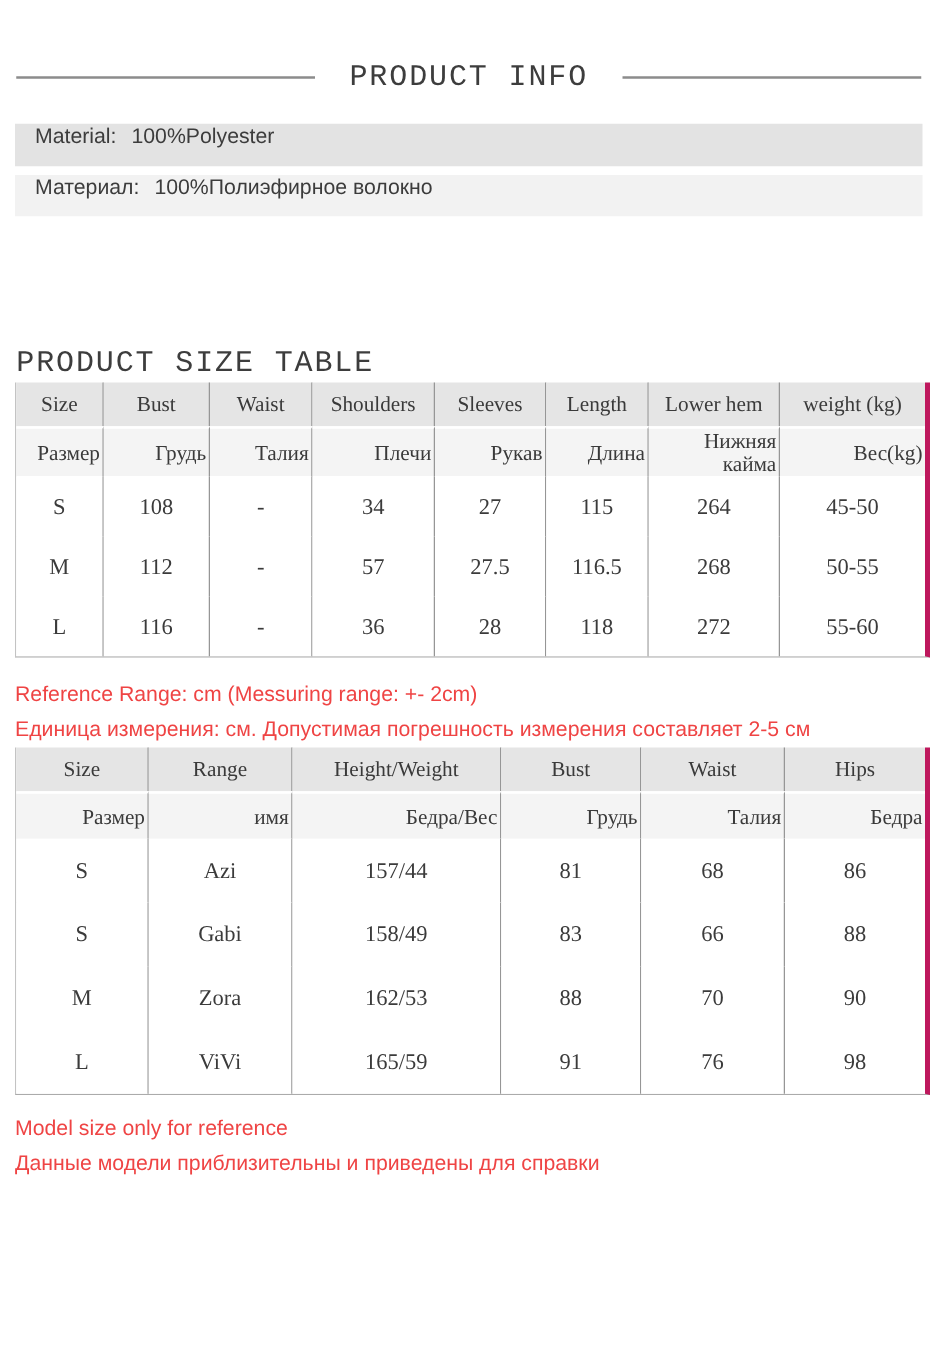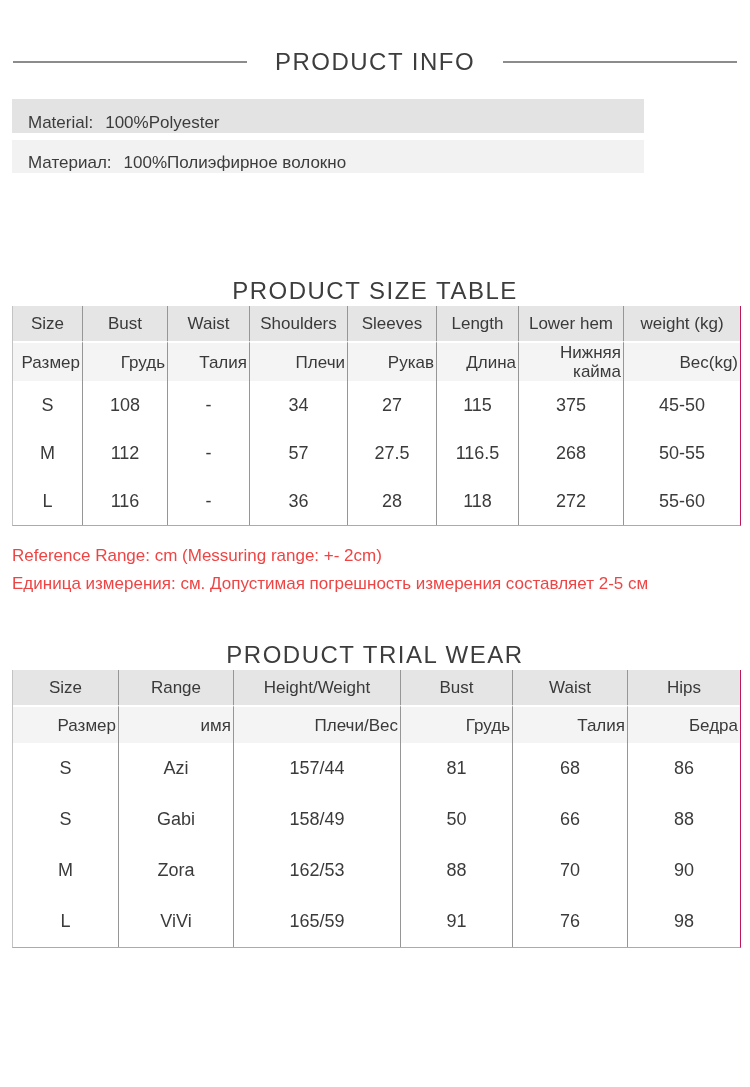"PRODUCT INFO" .section-title { font-family: none -> Liberation Mono, monospace; justify-content: center -> flex-start }
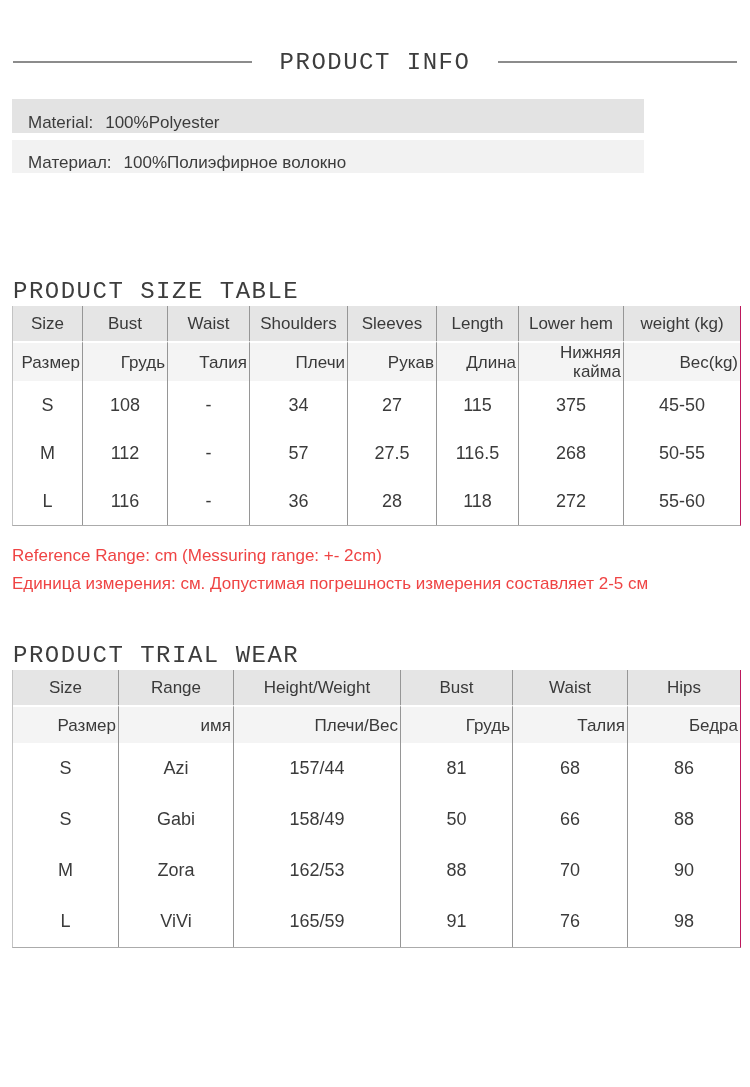"Material:" .banner { align-items: flex-end -> flex-start; width: 632px -> 726px }
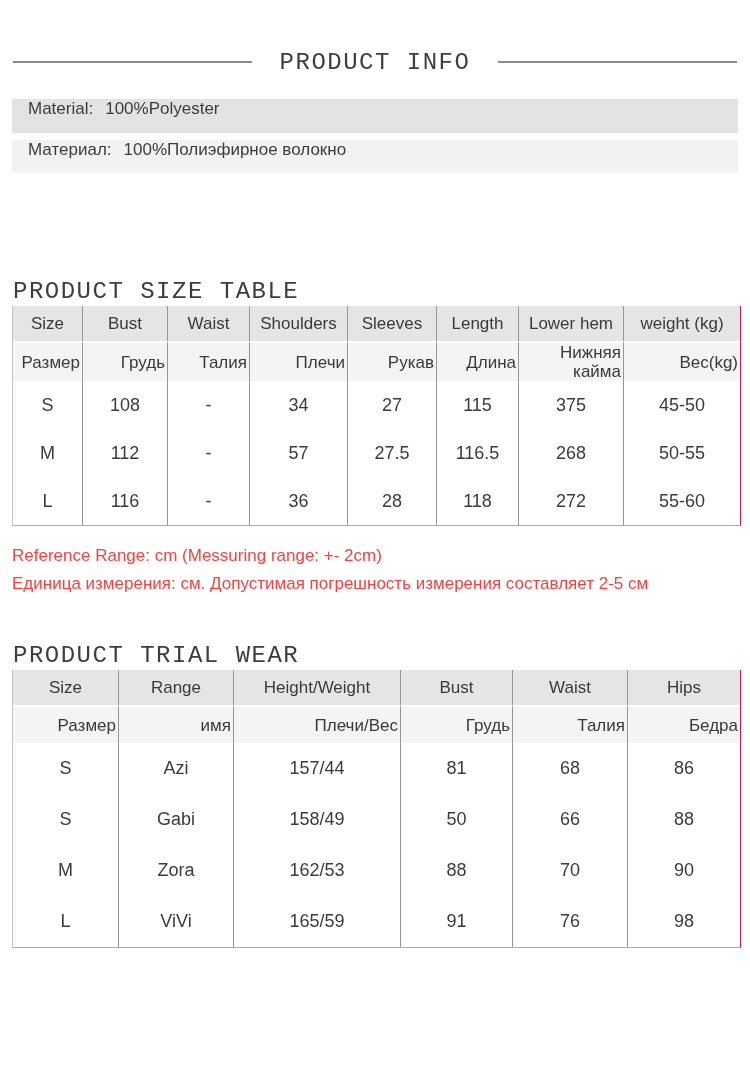"Size" table.grid-table { border-right: 1px solid #be185d -> 4px solid #be185d; font-family: none -> Liberation Serif, serif }
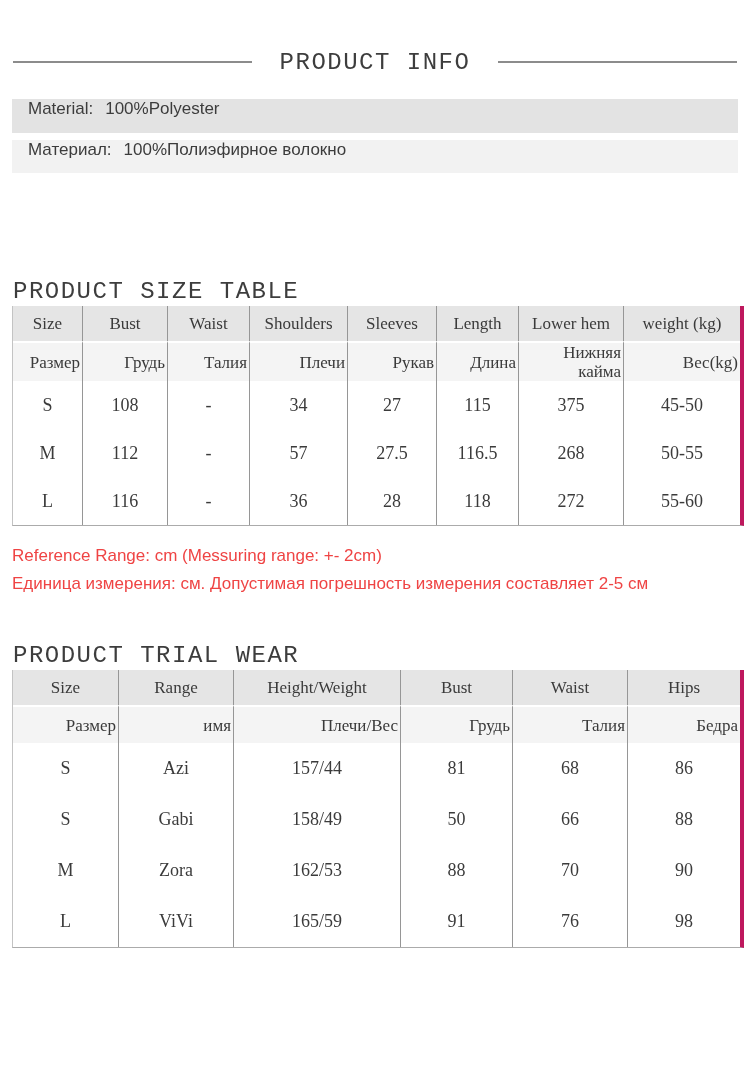"375" td { text: 375 -> 264 }
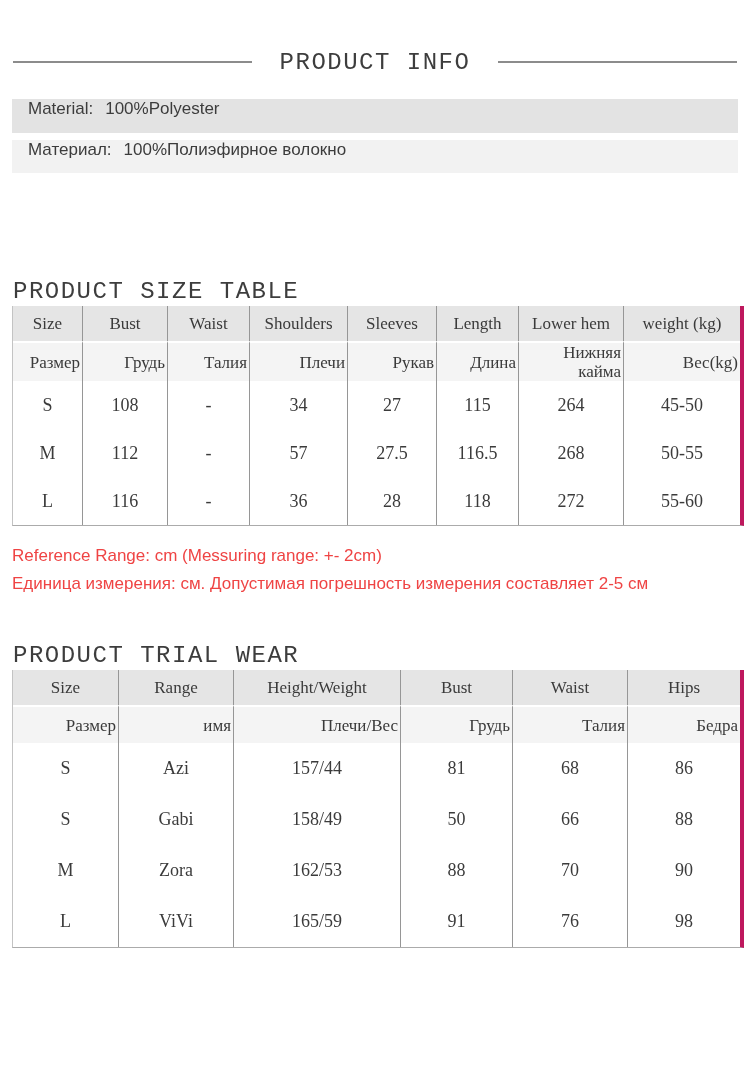"PRODUCT TRIAL WEAR" div.section-title { html: <div> <span>PRODUCT TRIAL WEAR</span> </div> -> none }
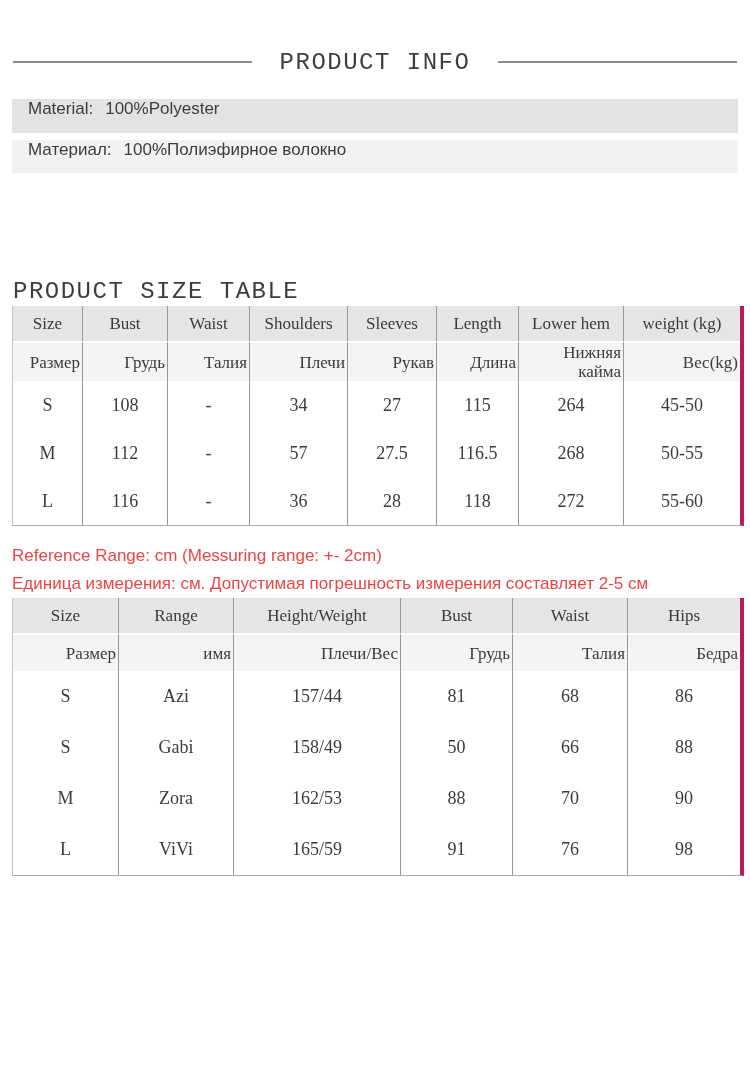"Плечи/Вес" td { text: Плечи/Вес -> Бедра/Вес }
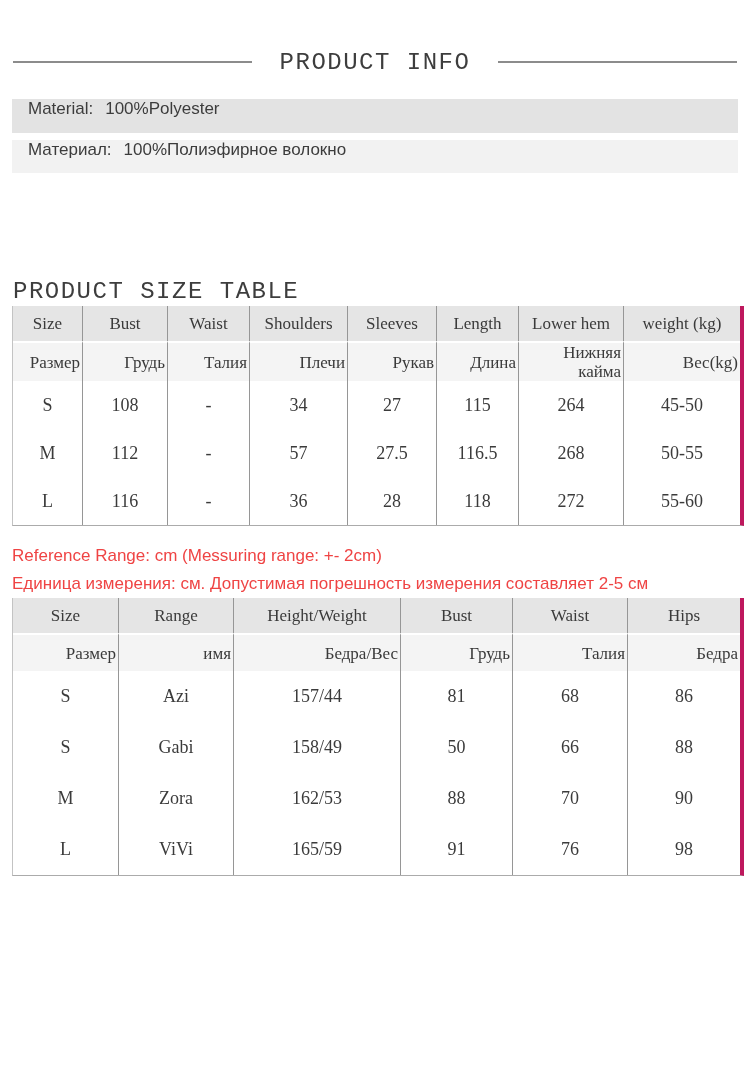"50" td { text: 50 -> 83 }
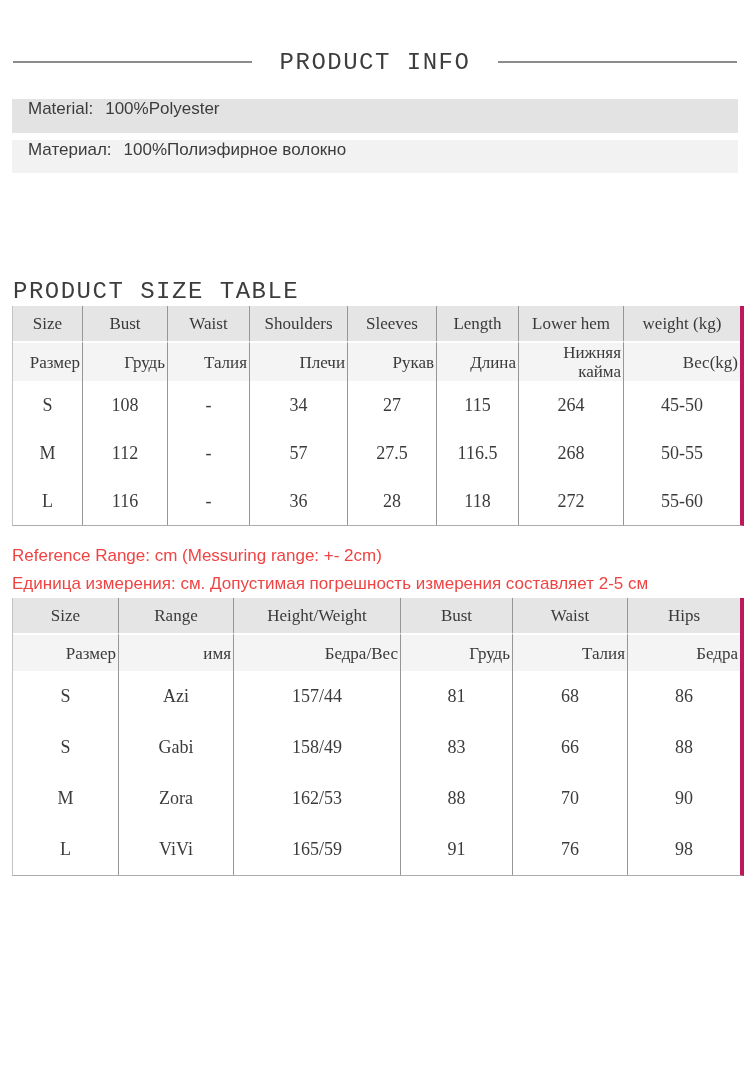"Model size only for reference" div.notes { html: none -> <div> <div>Model size only for reference</div> <div>Данные модели приблизительны и приведены для справки</div> </div> }
